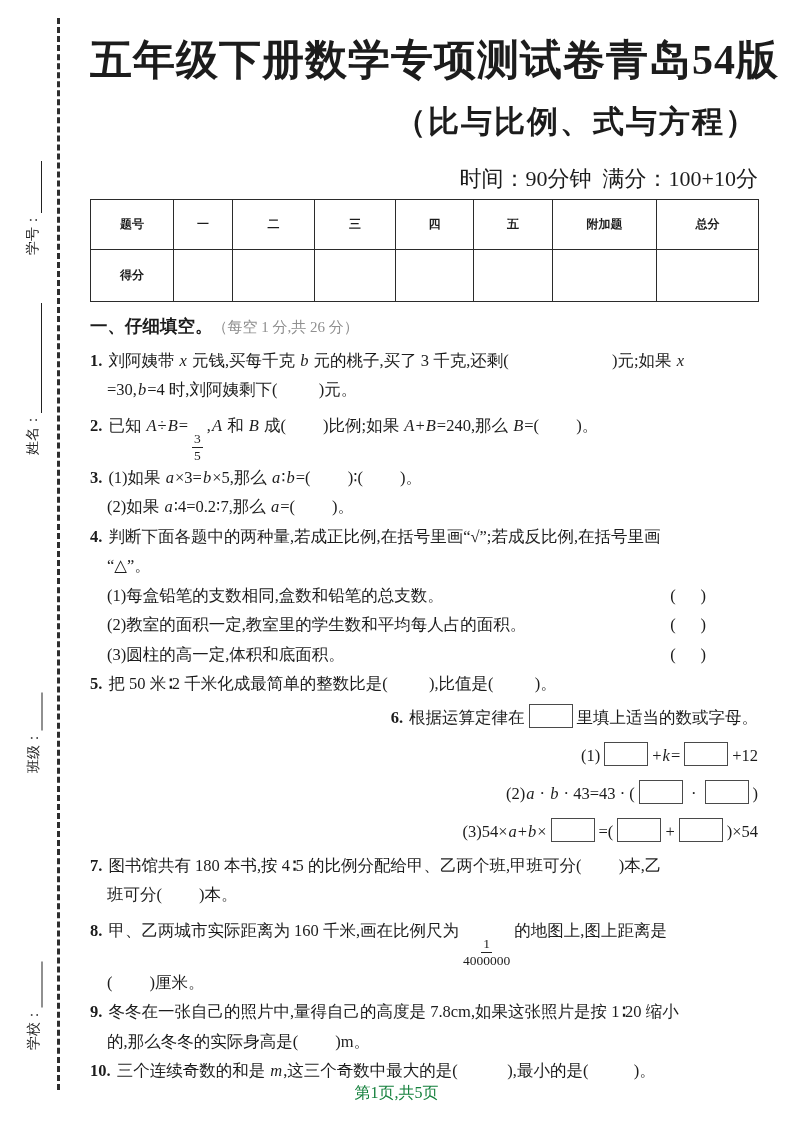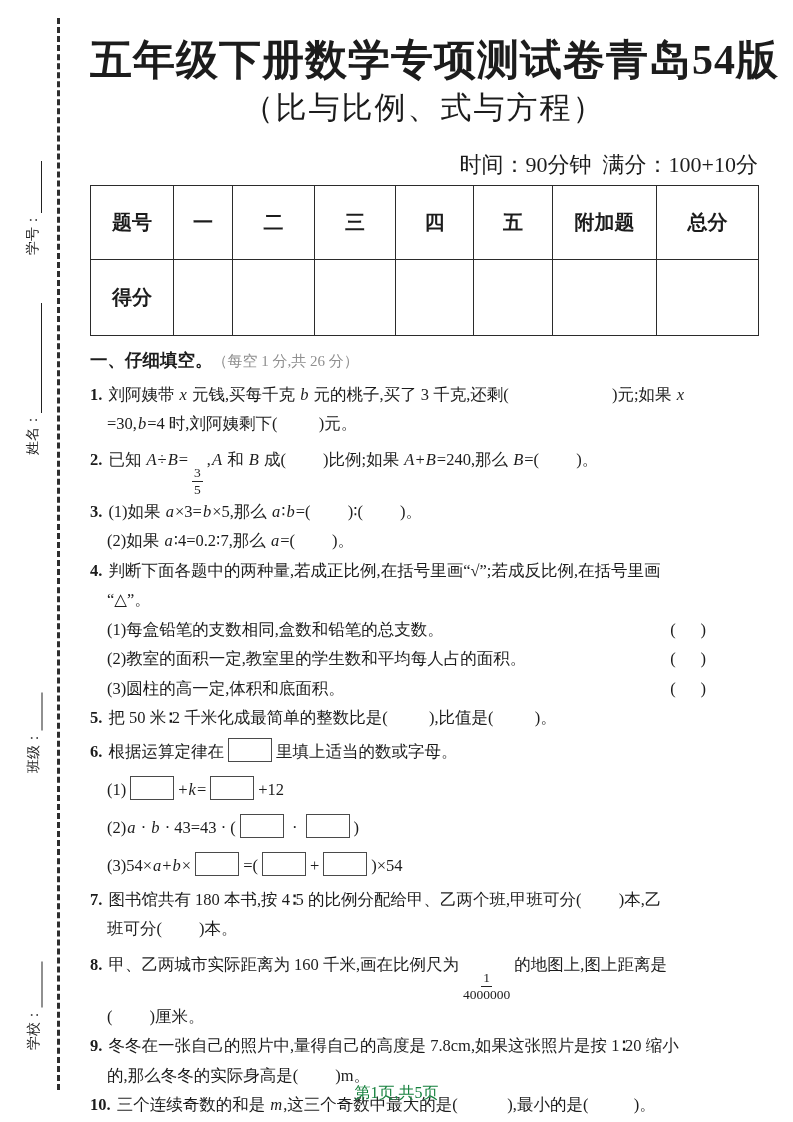"（比与比例、式与方程）" .page-subtitle { font-weight: 400 -> 700; margin-top: none -> 14px; text-align: center -> right }
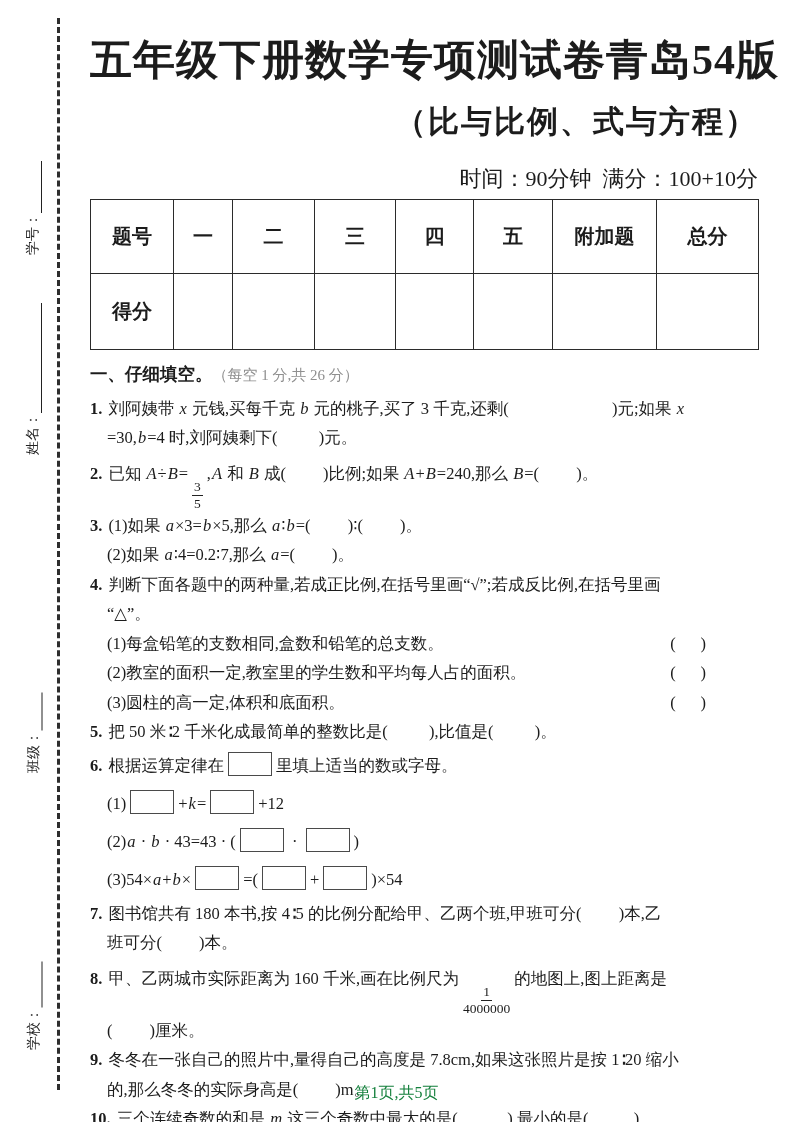"题号" table.score td { font-size: 20px -> 12px; padding: 16px -> 4px }
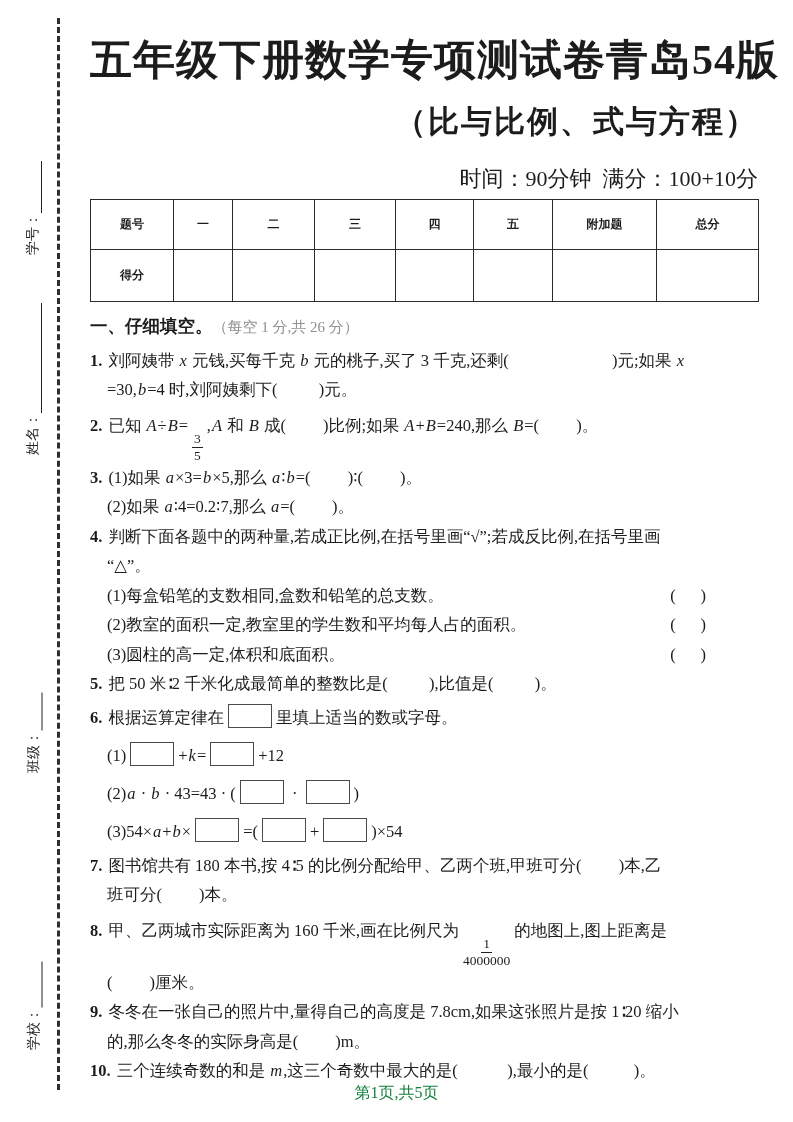"6. 根据运算定律在 里填上适当的数或字母。" .q-line.boxline { text-align: none -> right }
